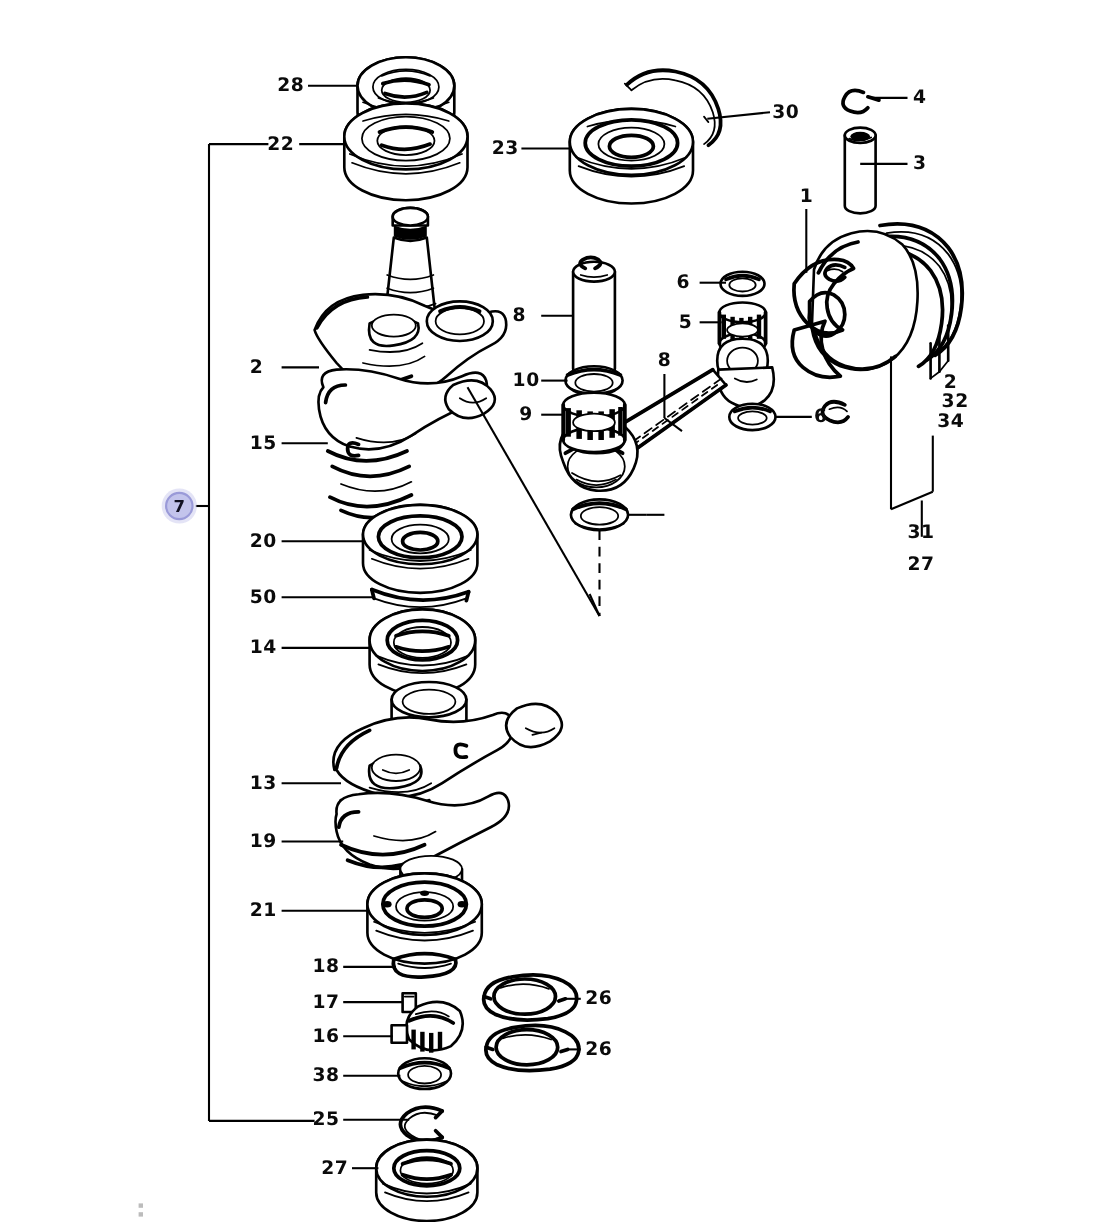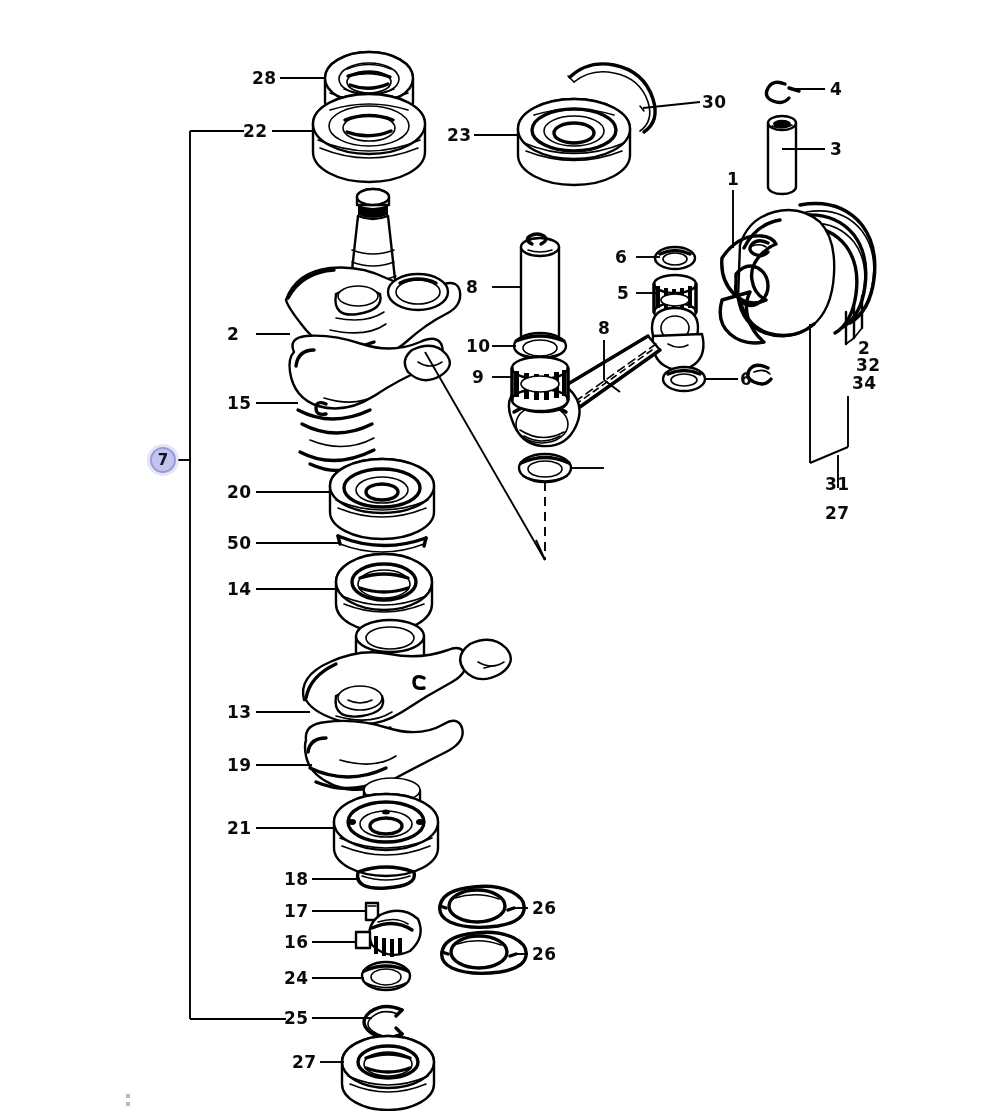"24" span.callout-num { text: 24 -> 38 }
